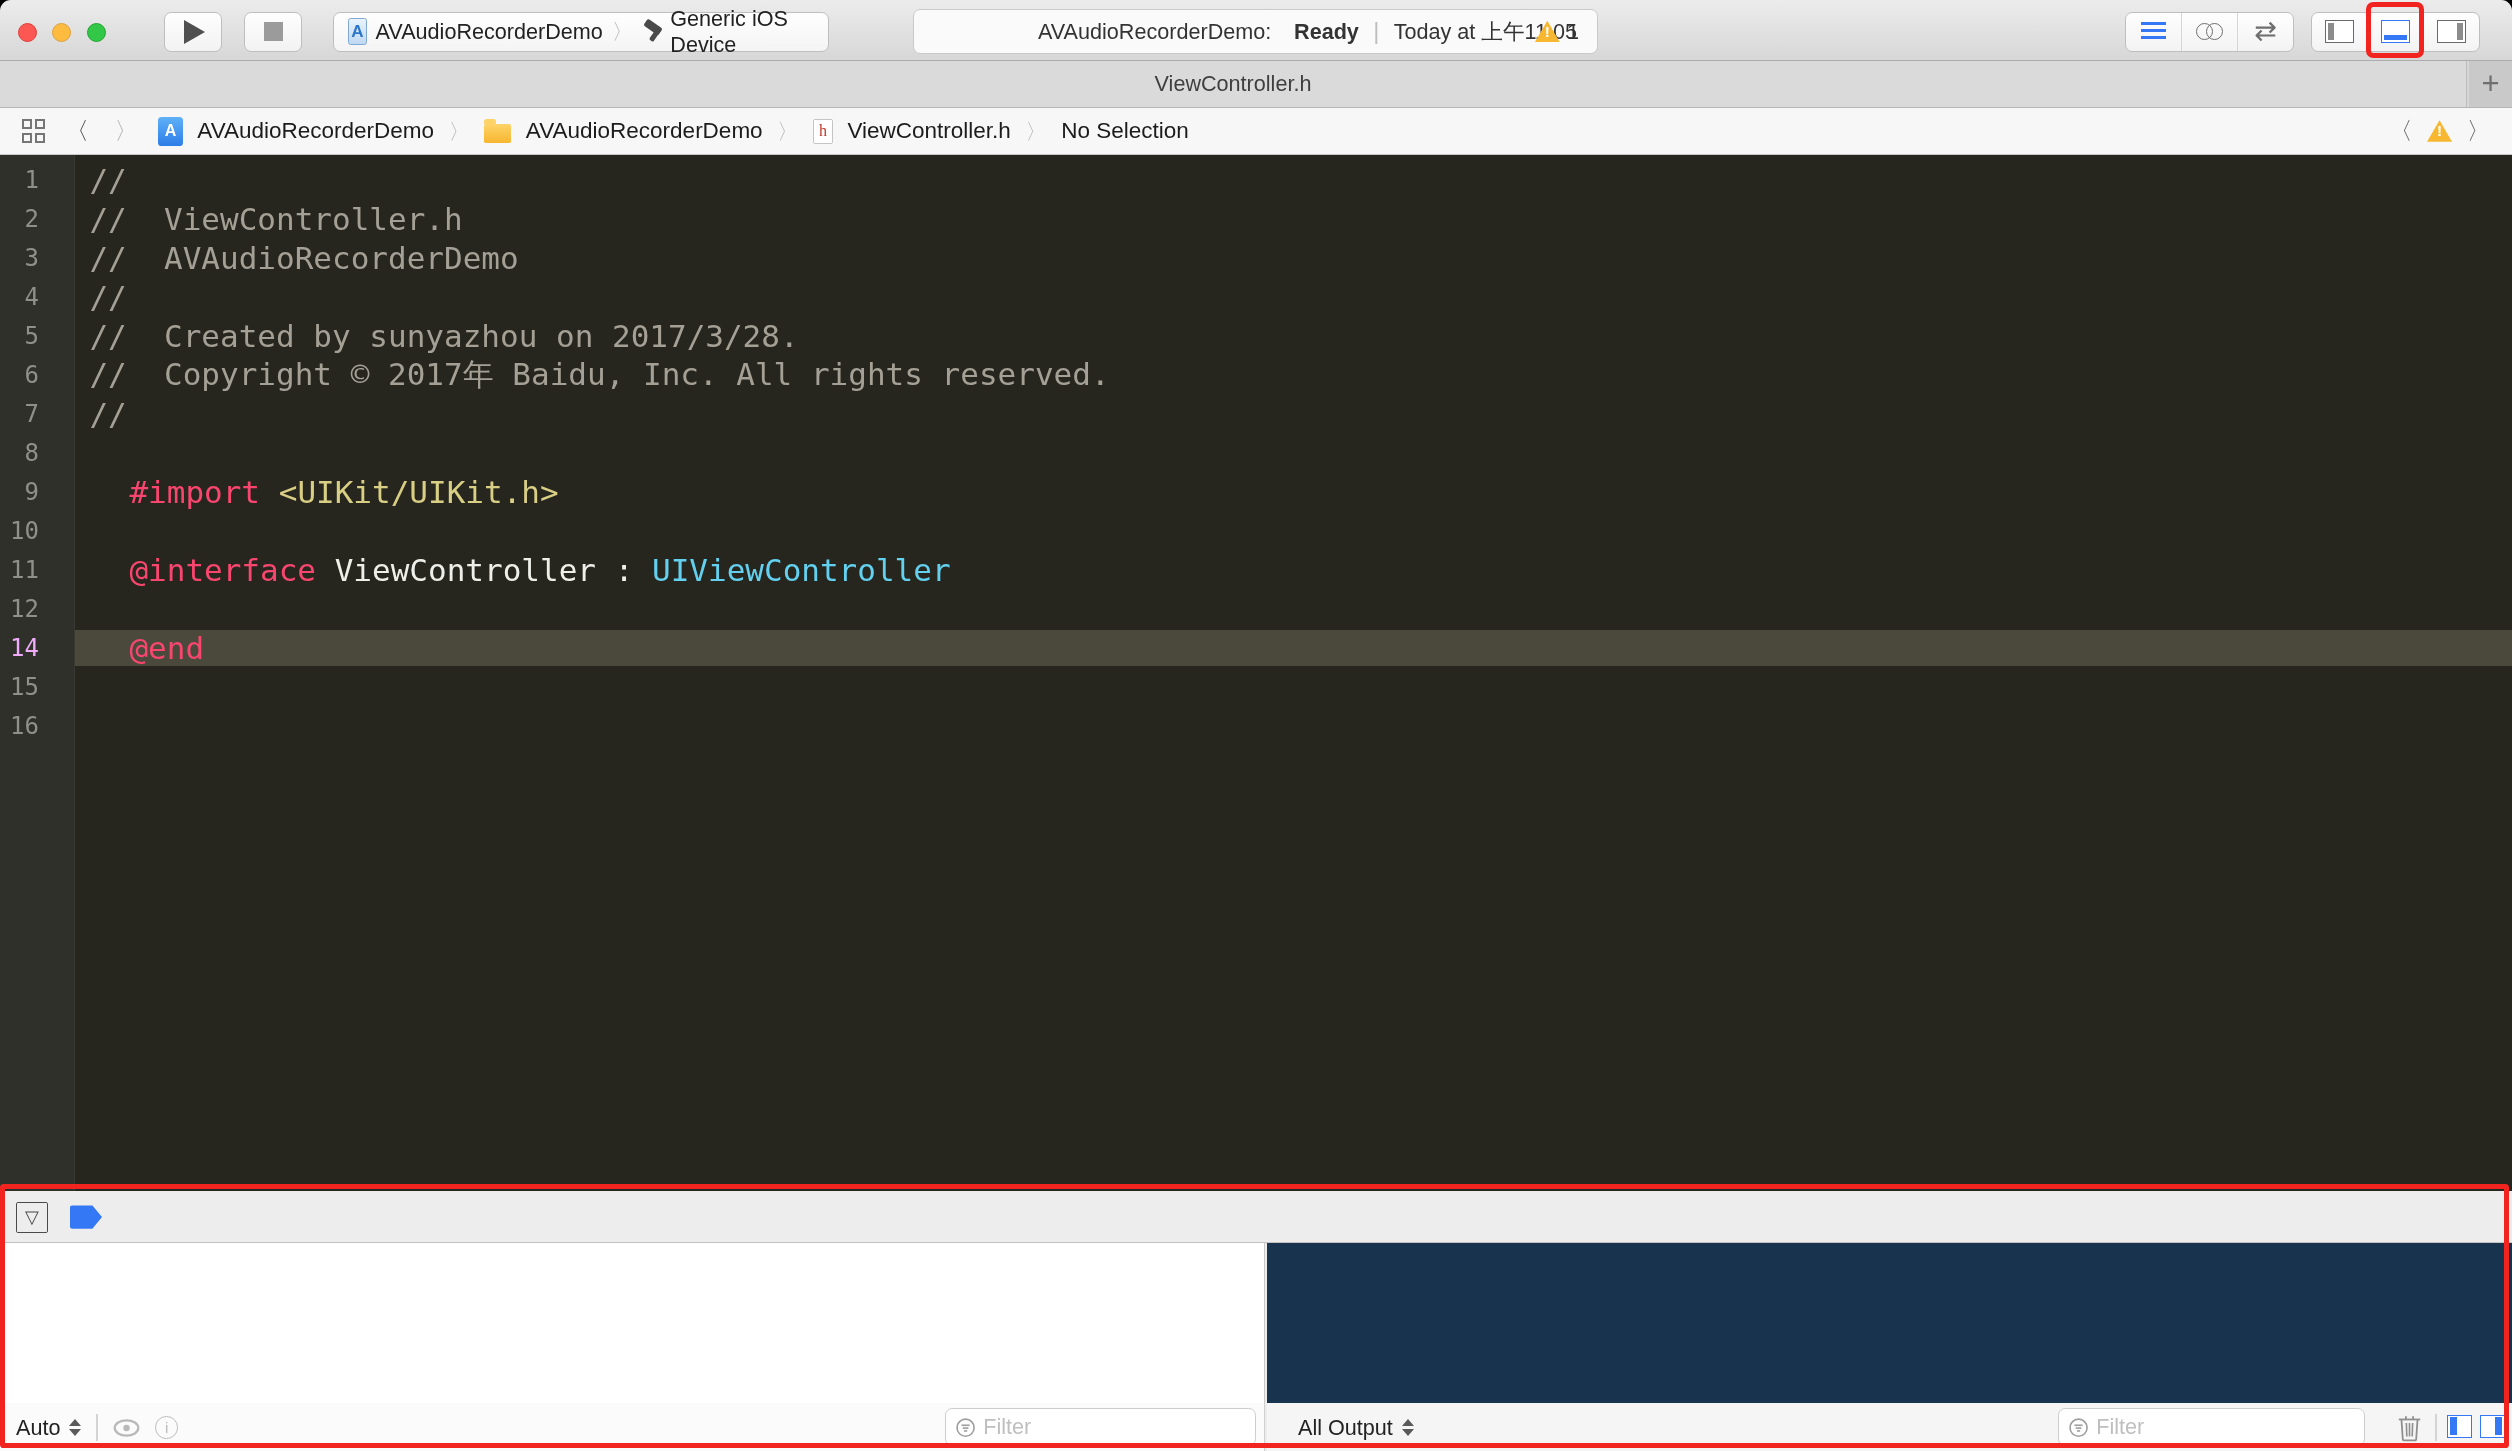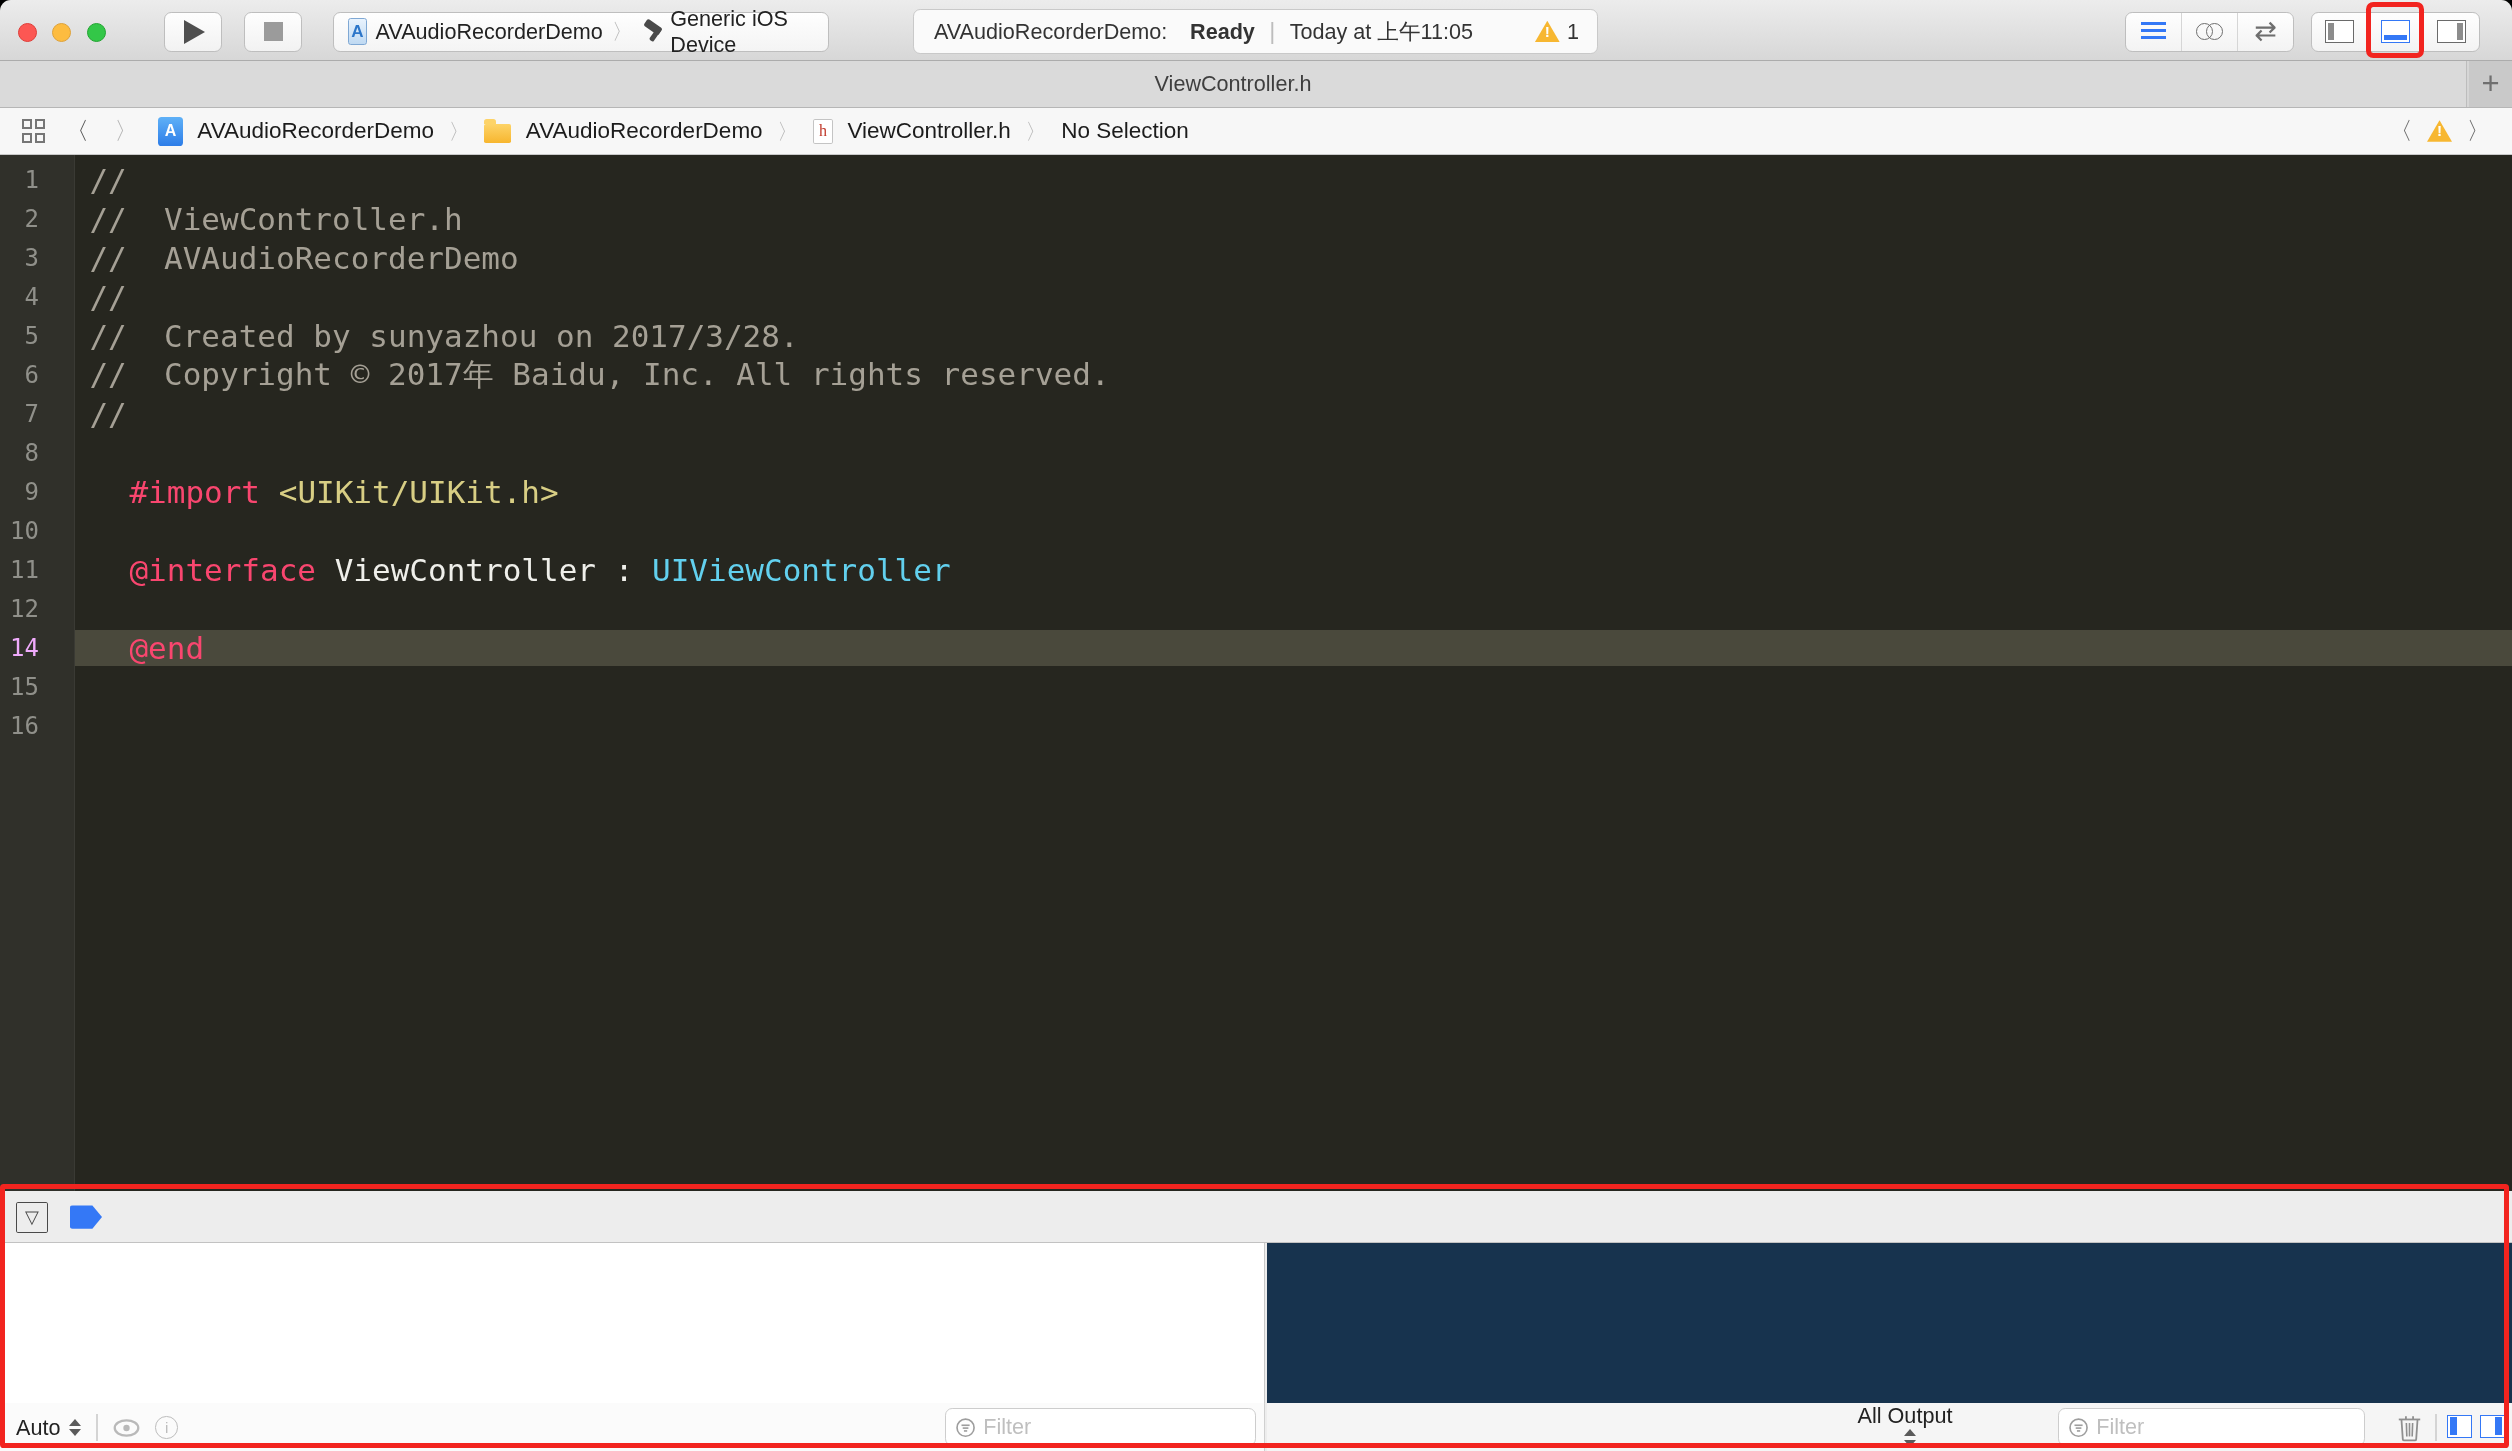"AVAudioRecorderDemo:" .status-box { justify-content: none -> flex-end }
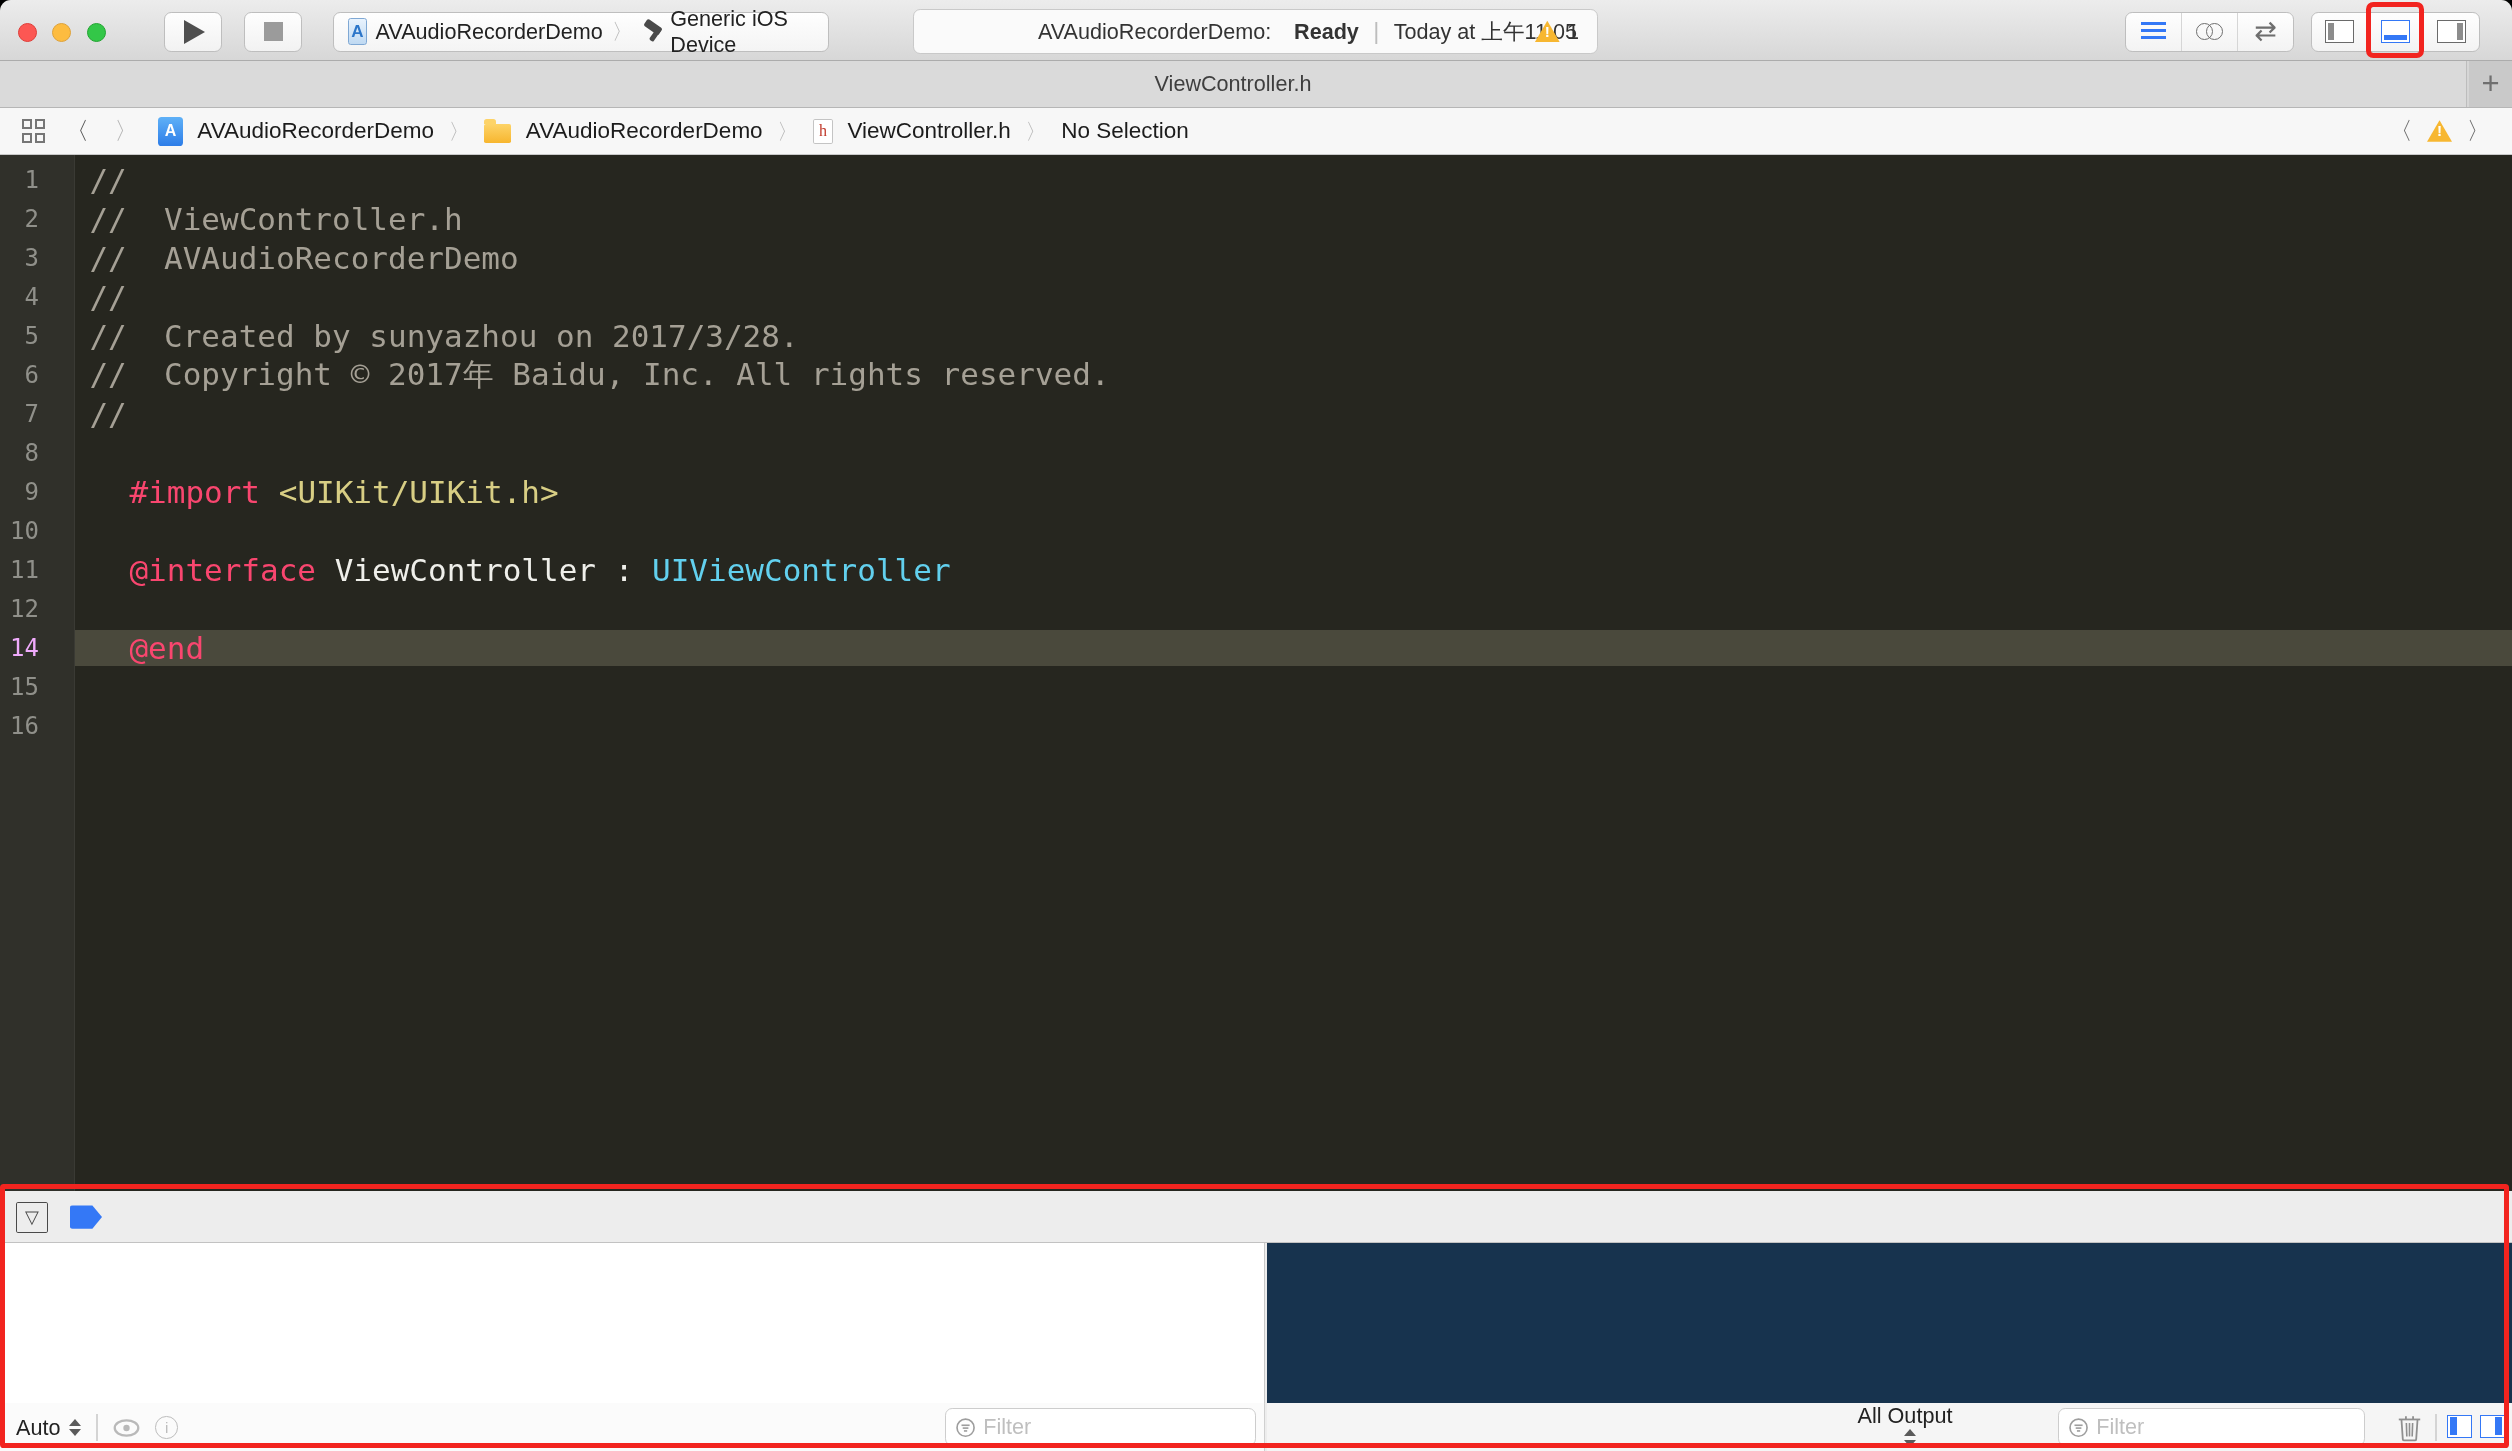"All Output" .bb-right { flex-direction: column -> none }
